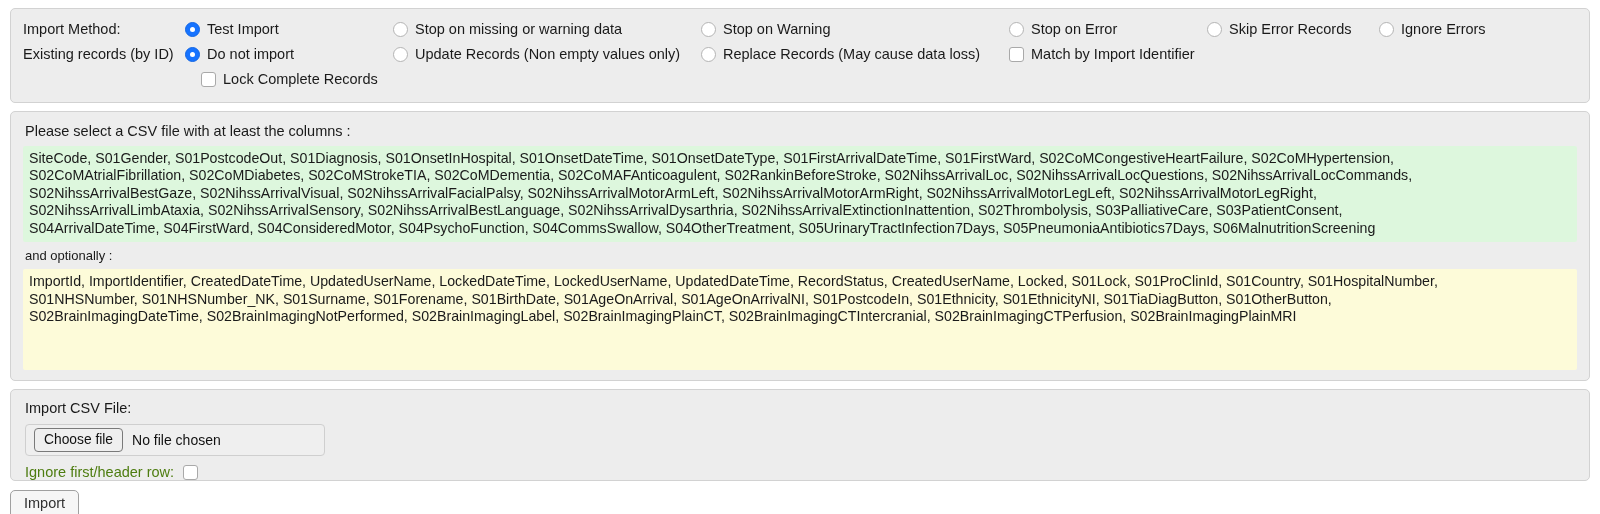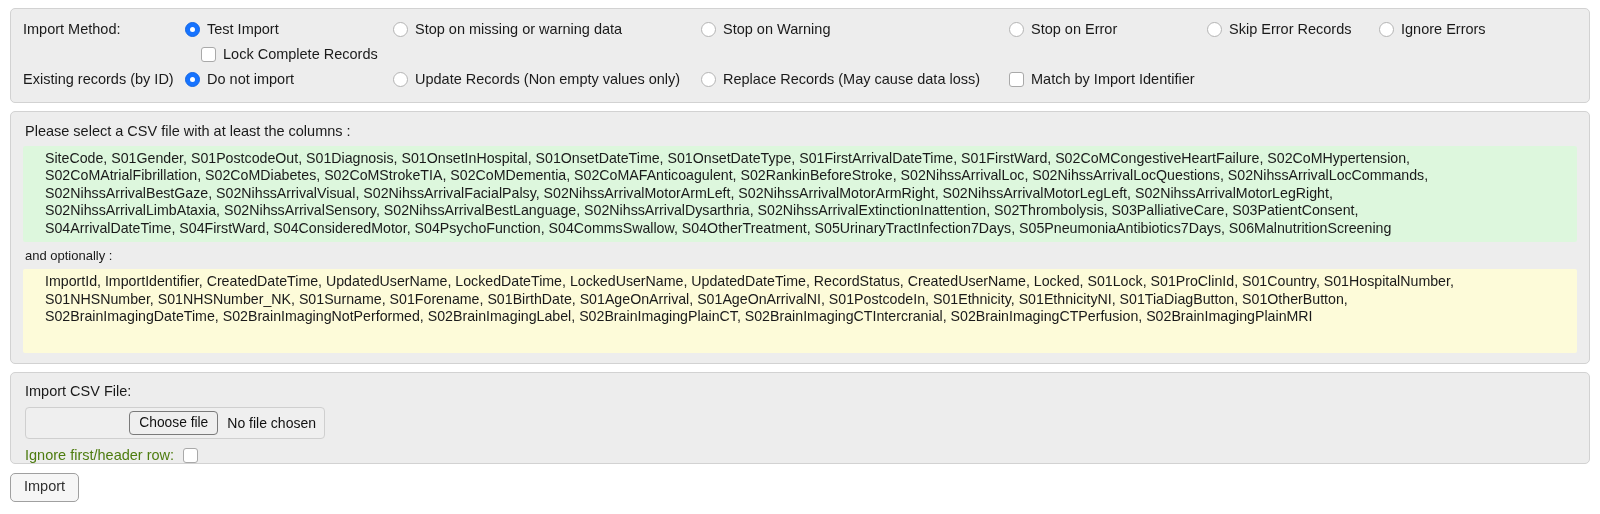"Lock Complete Records" div.opt-row { order: before "Existing records (by ID)" -> after "Existing records (by ID)" }
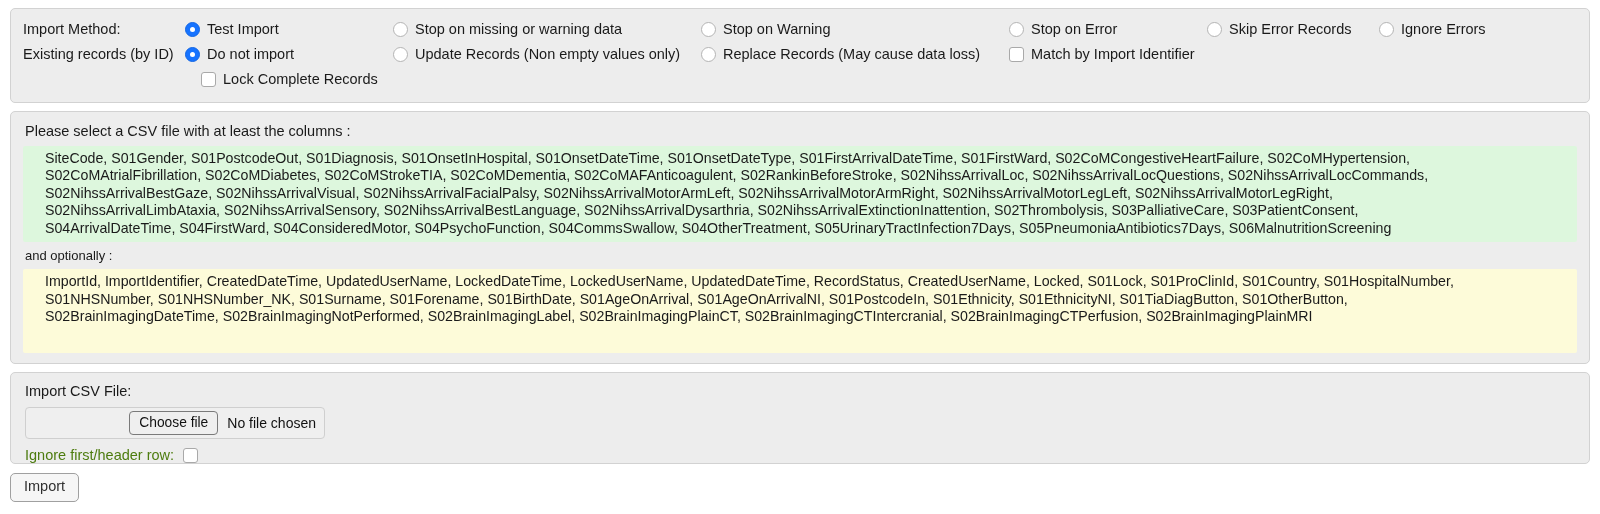"SiteCode, S01Gender, S01PostcodeOut," .code-box { padding: 4px 6px 0 22px -> 4px 6px 0 6px }
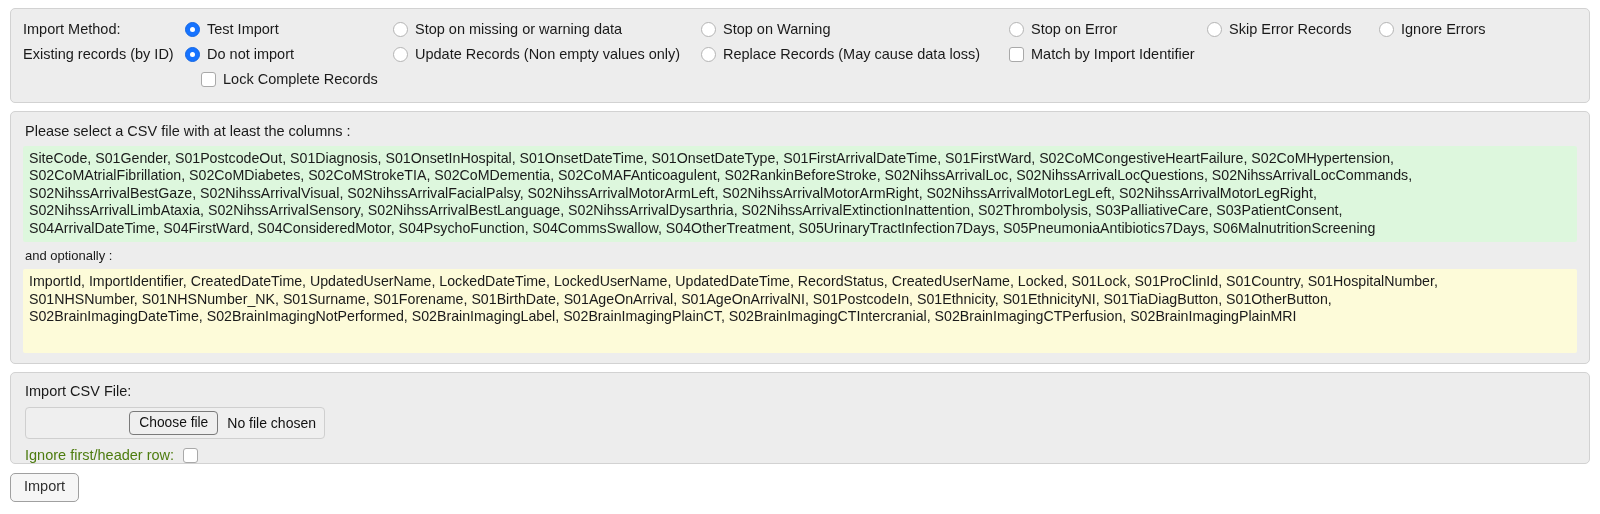"ImportId, ImportIdentifier," .box-optional { height: 84px -> 101px }
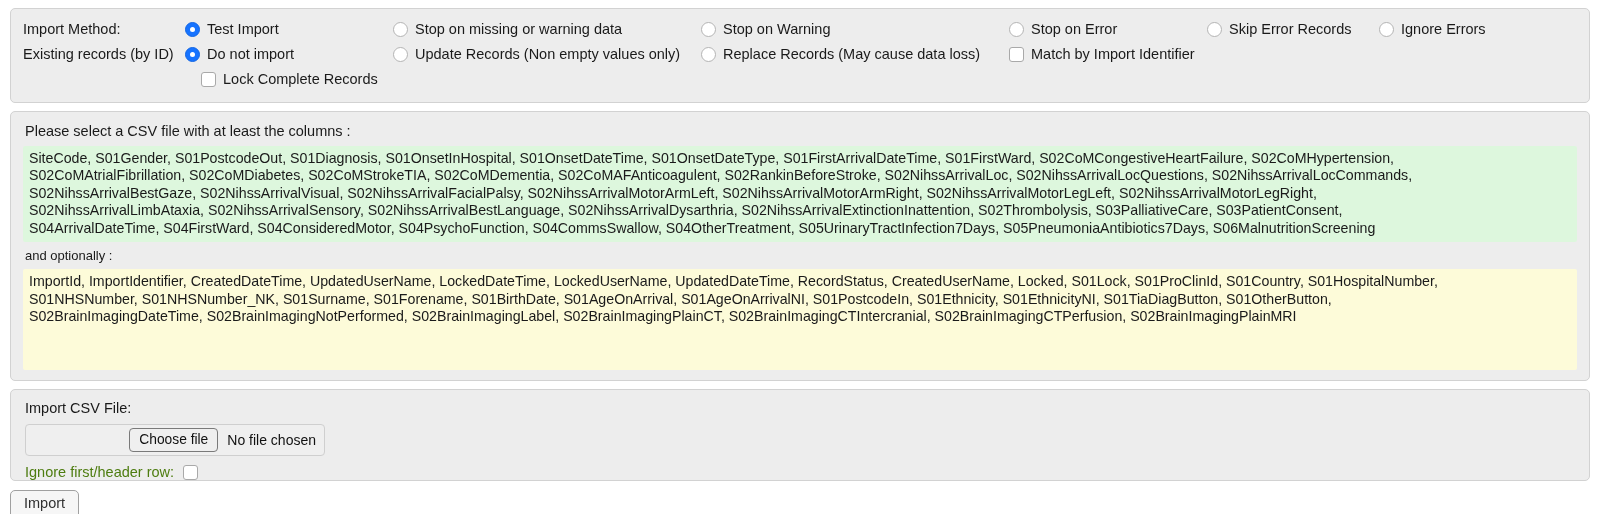"Choose file" .file-input { justify-content: flex-end -> none }
